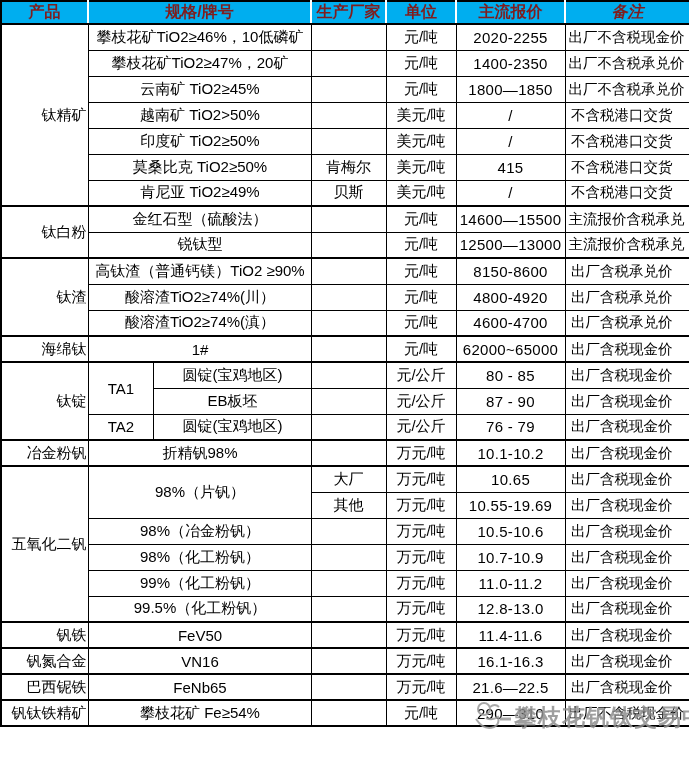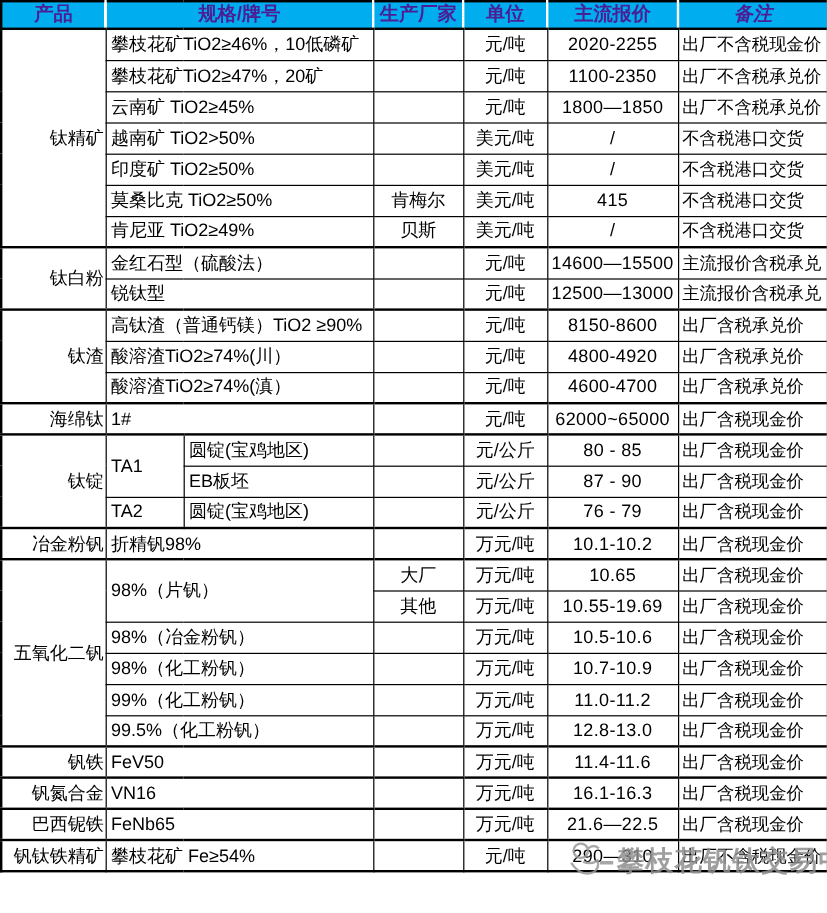"产品" thead th { color: #4c1d95 -> #7f1d1d }
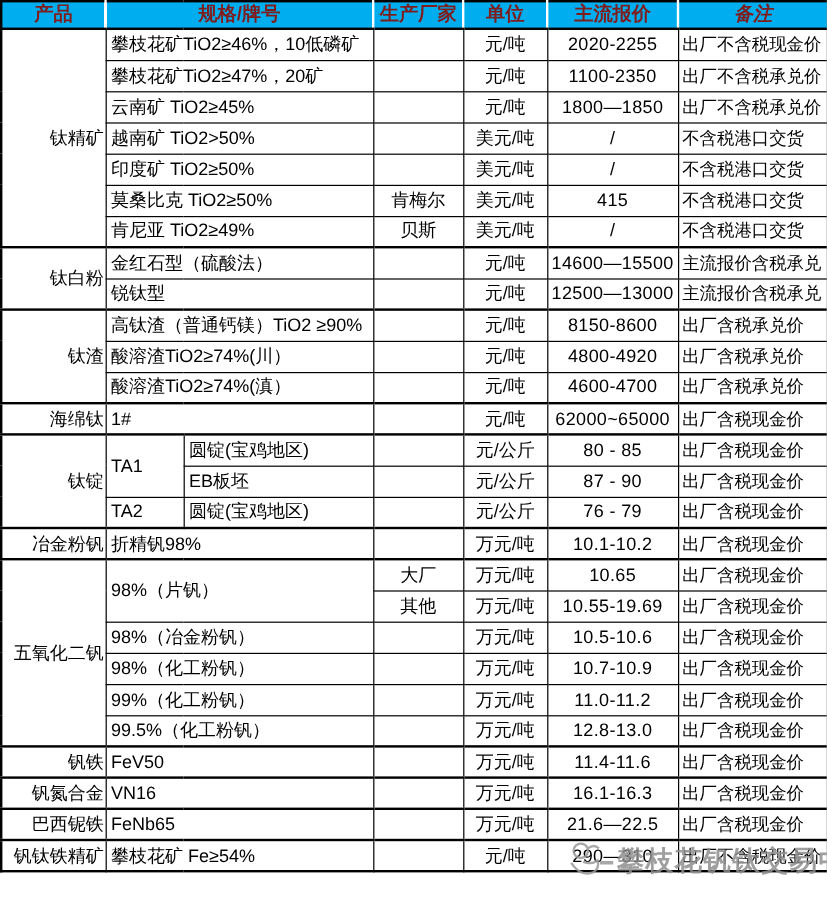"攀枝花矿TiO2≥46%，10低磷矿" td.l { text-align: left -> center }
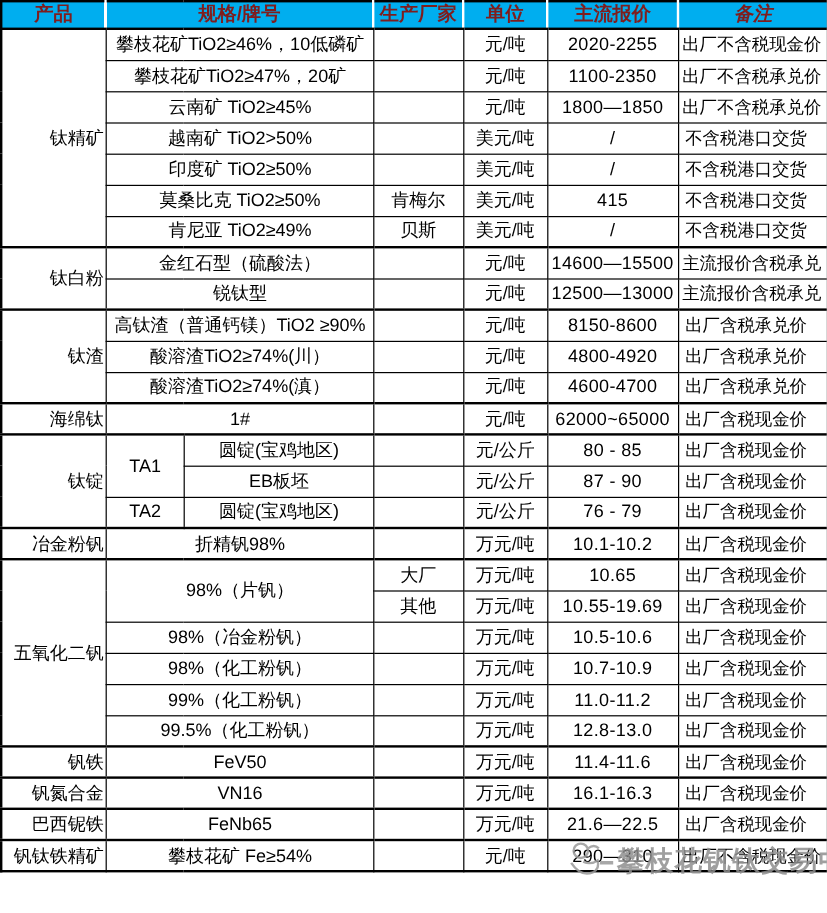"1100-2350" td.c { text: 1100-2350 -> 1400-2350 }
